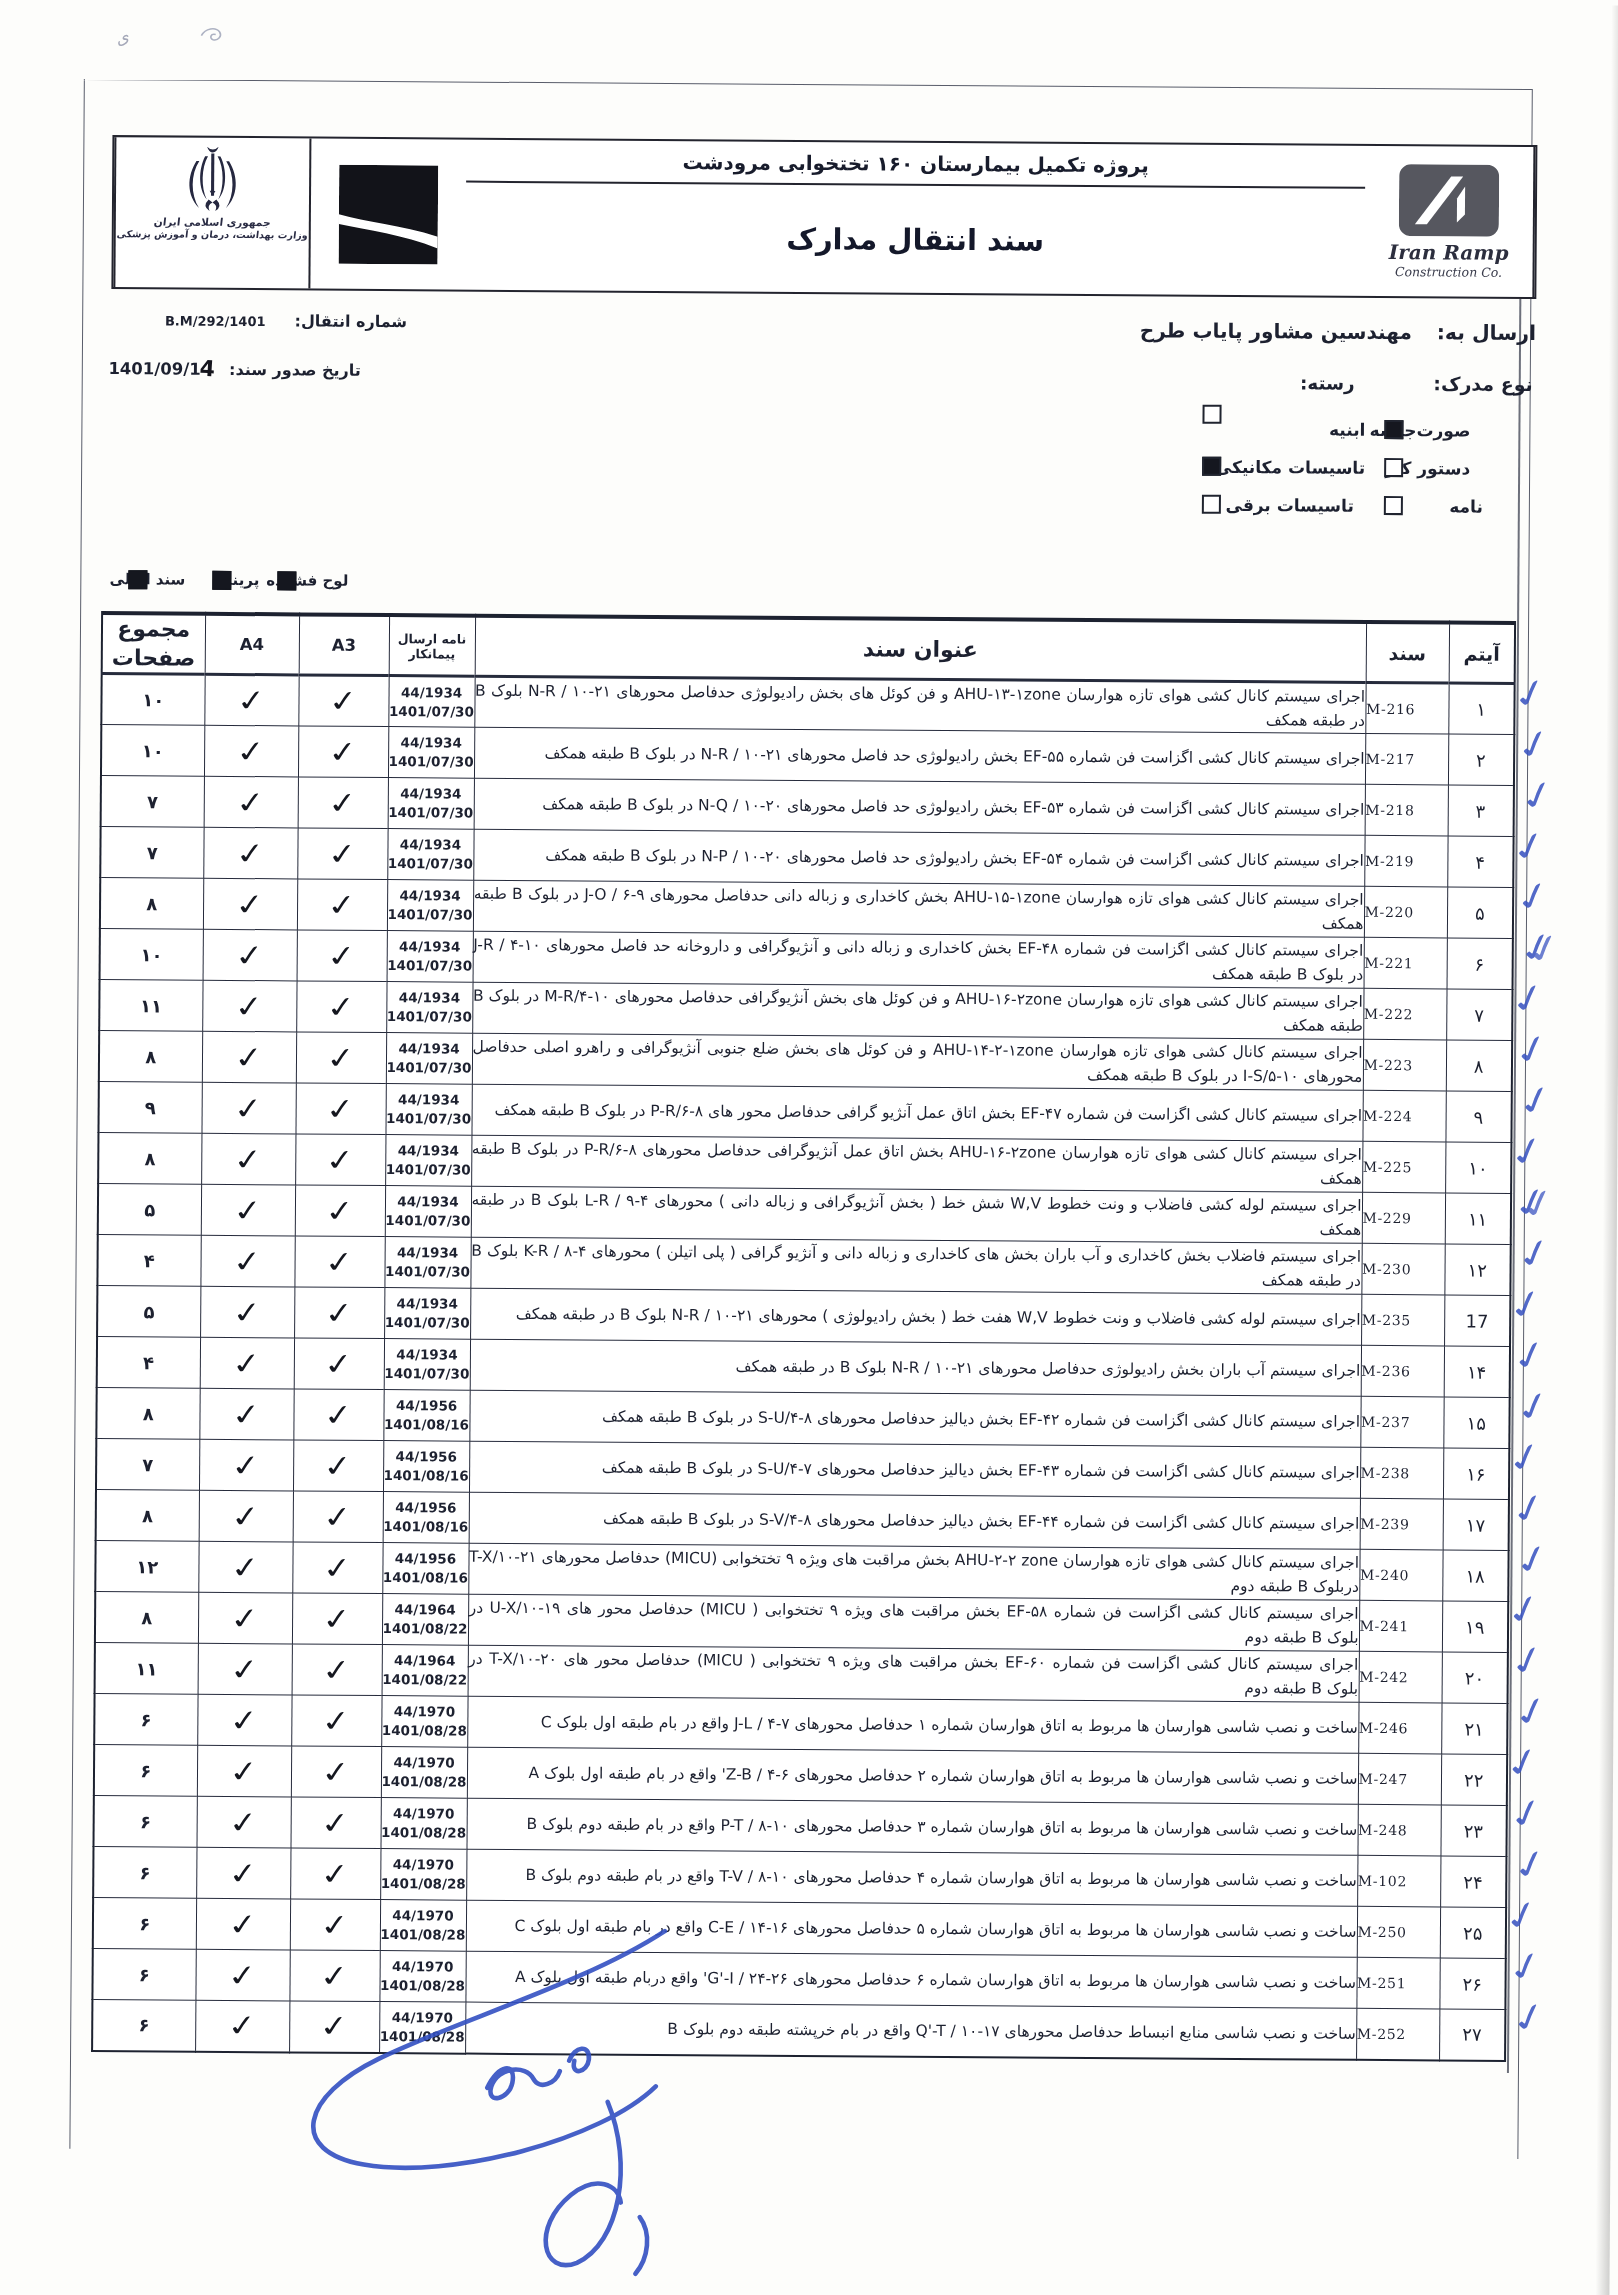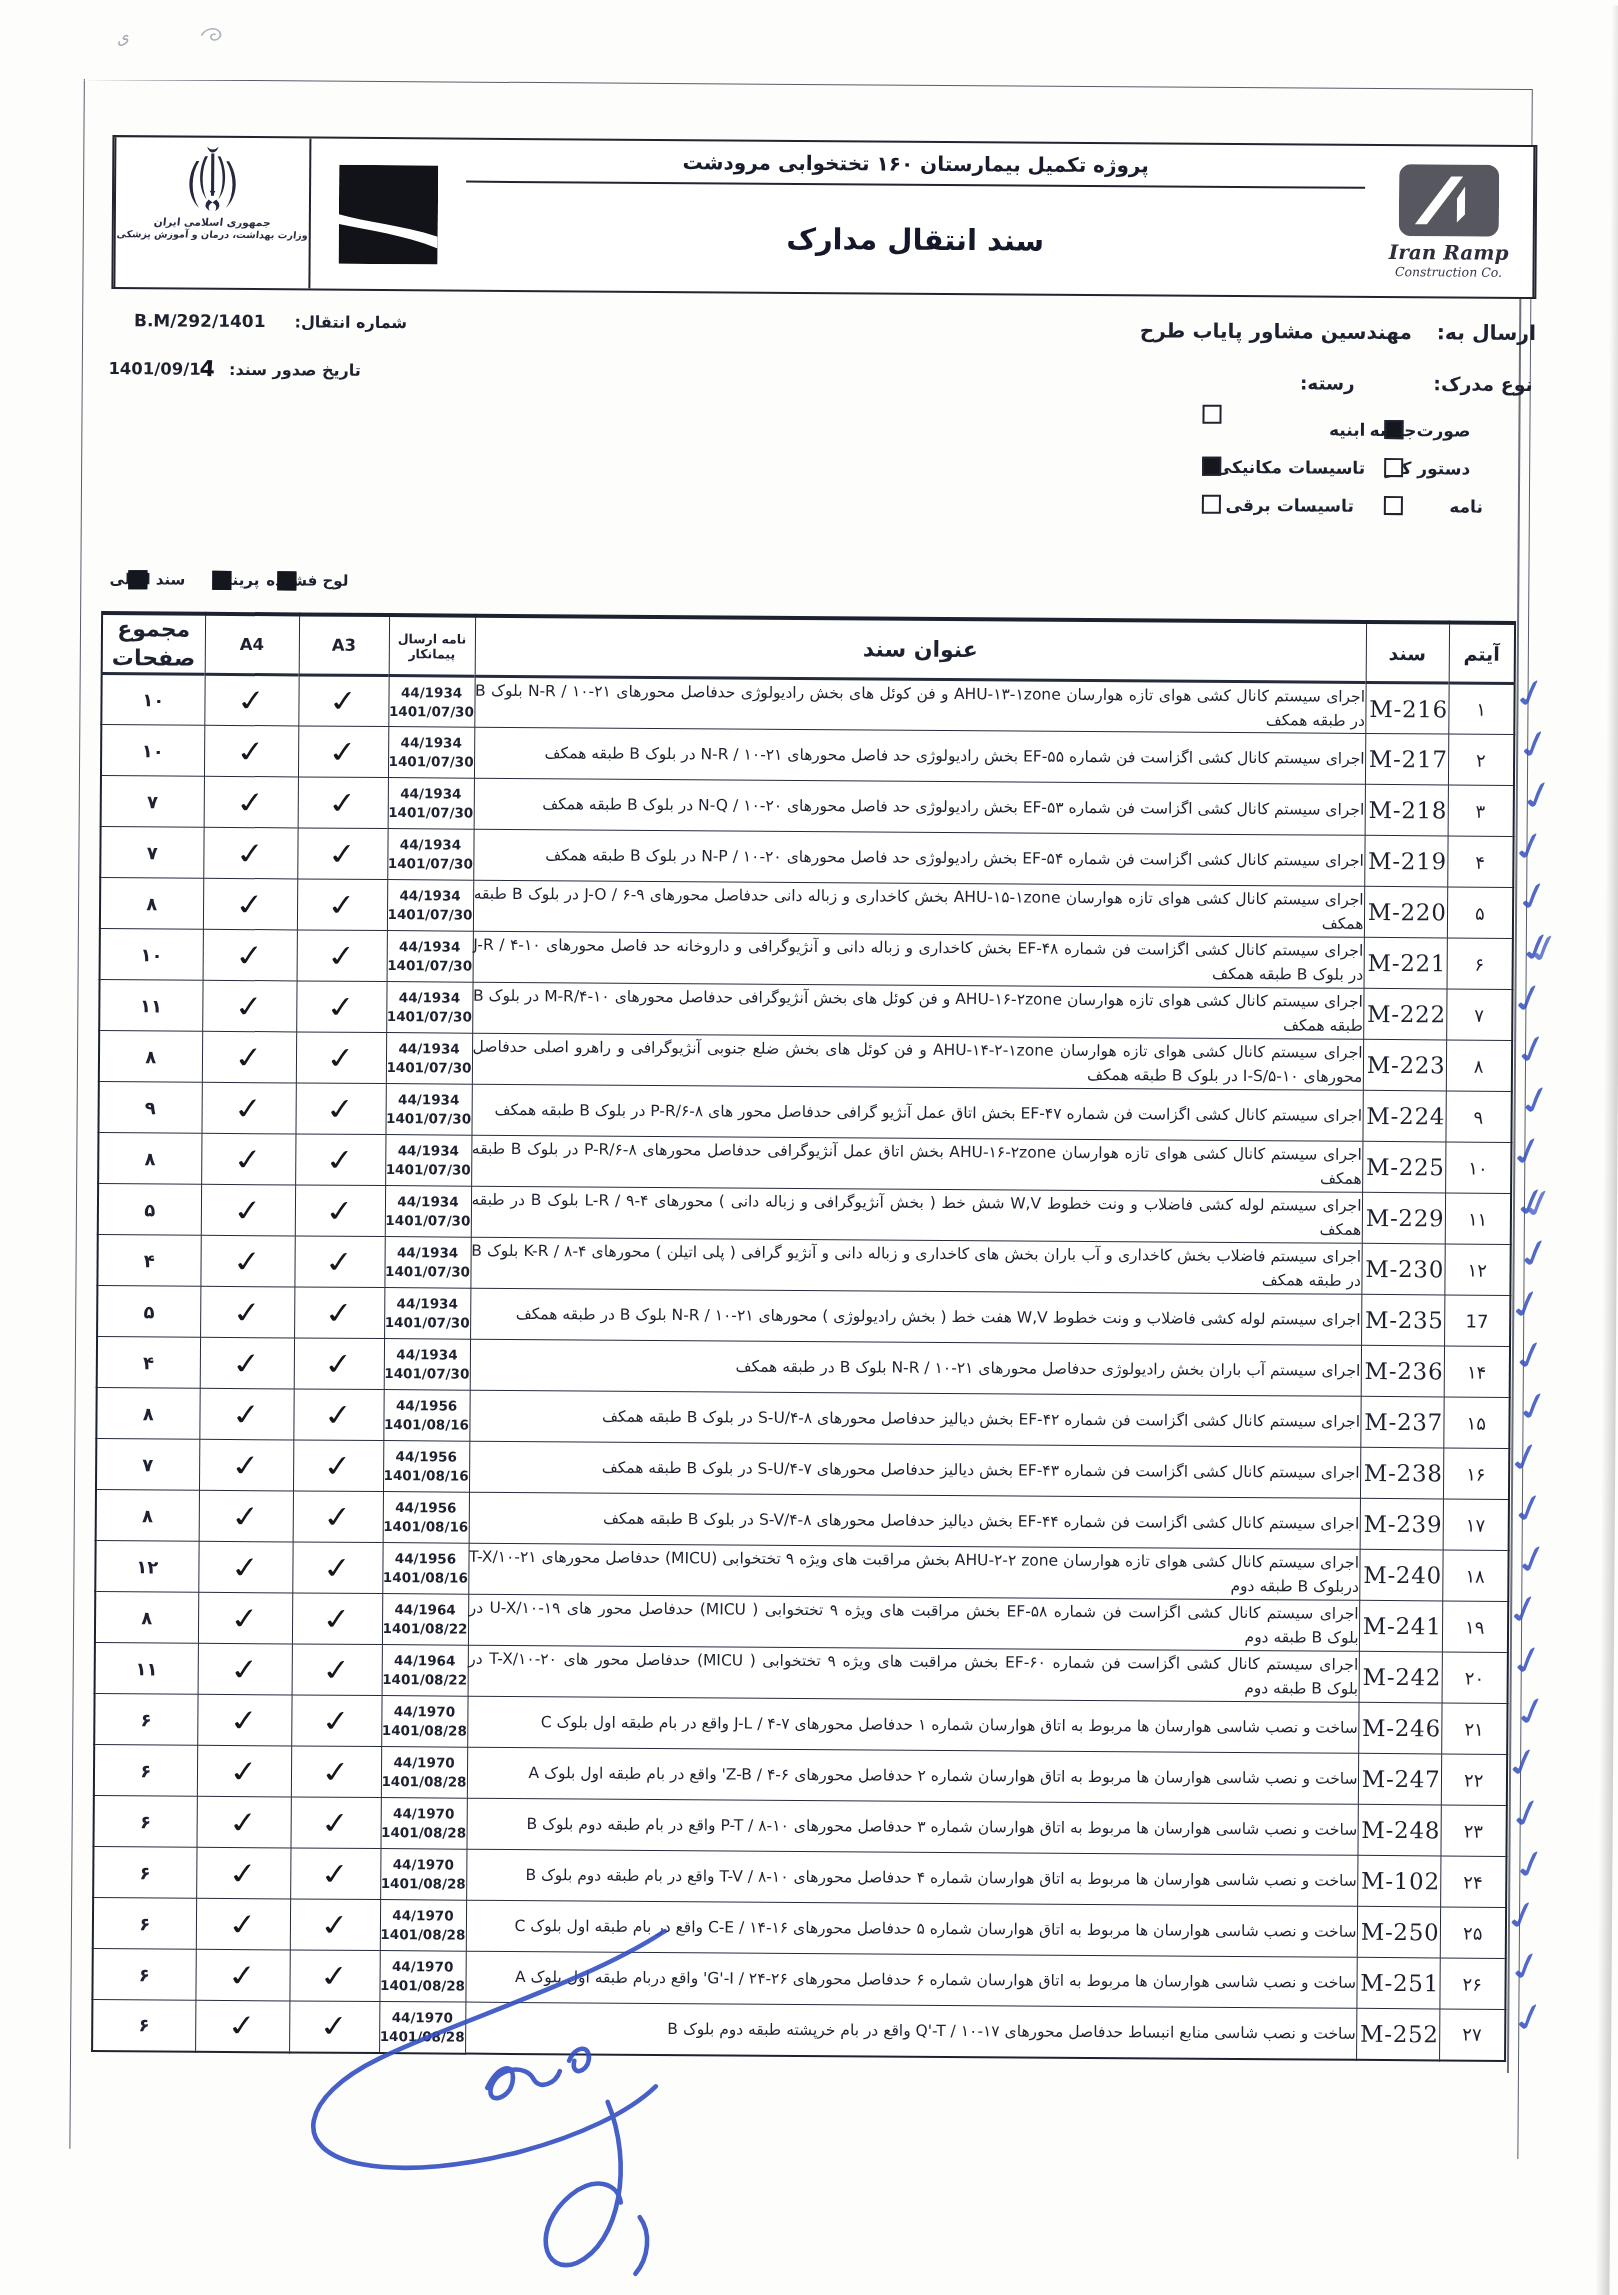"B.M/292/1401" .transfer-no .val { font-size: 17px -> 13px }
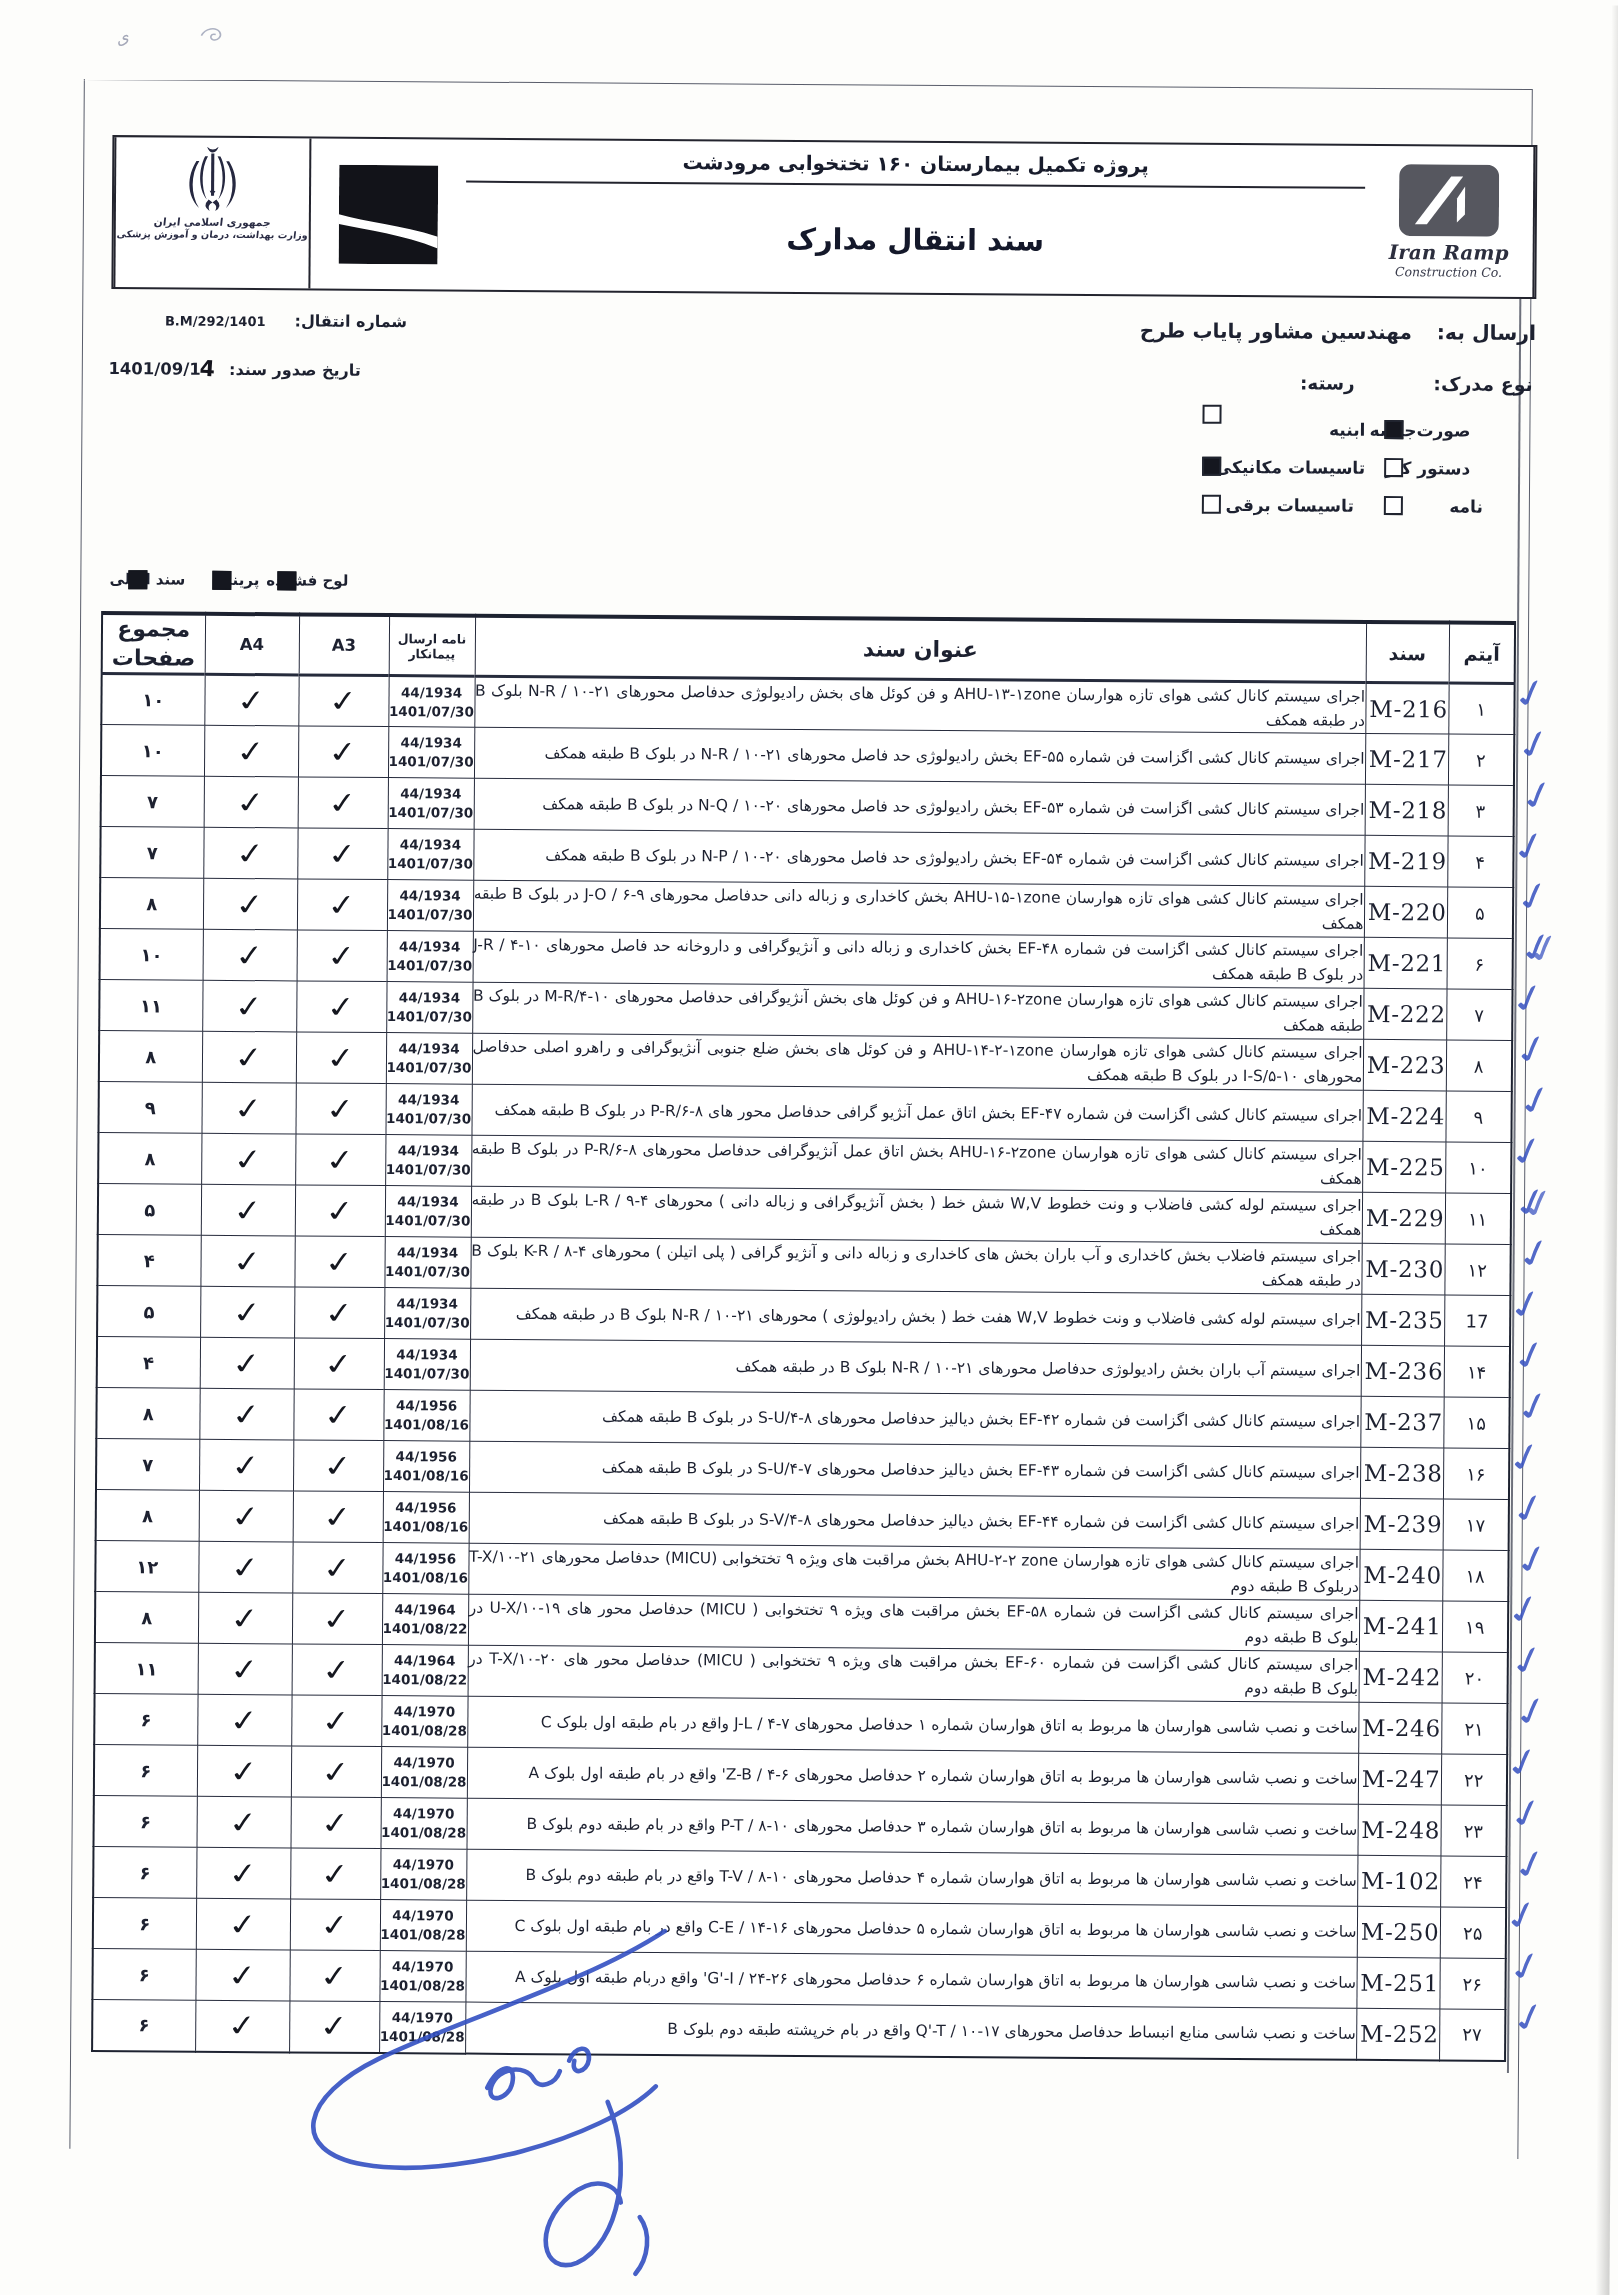"M-216" td.c-doc { font-size: 23px -> 14px; text-align: right -> left }
